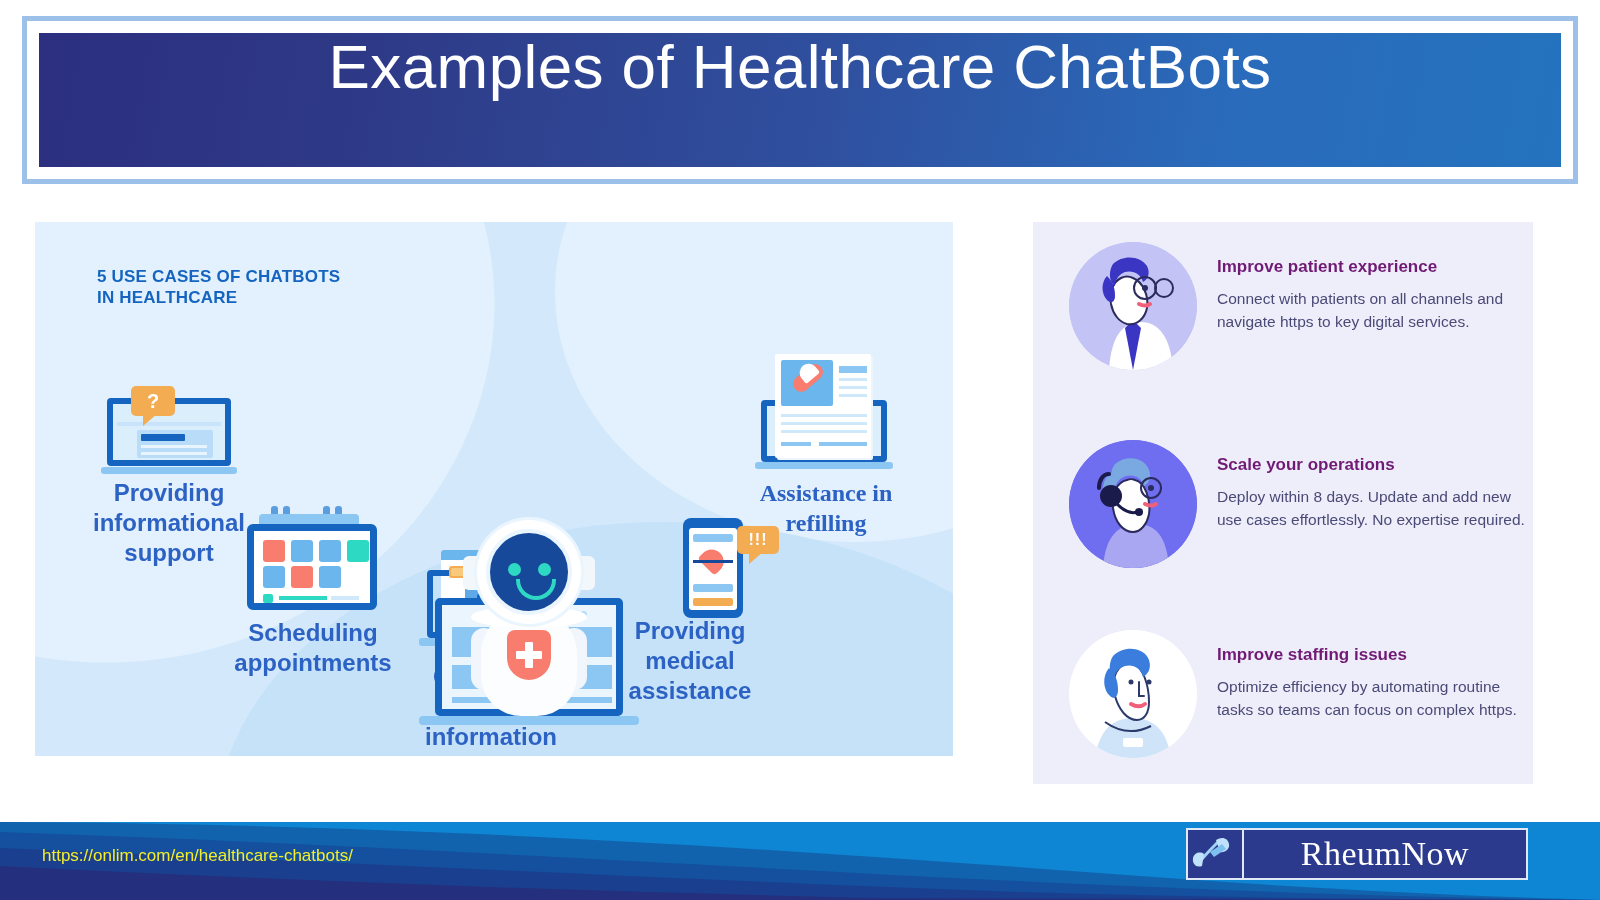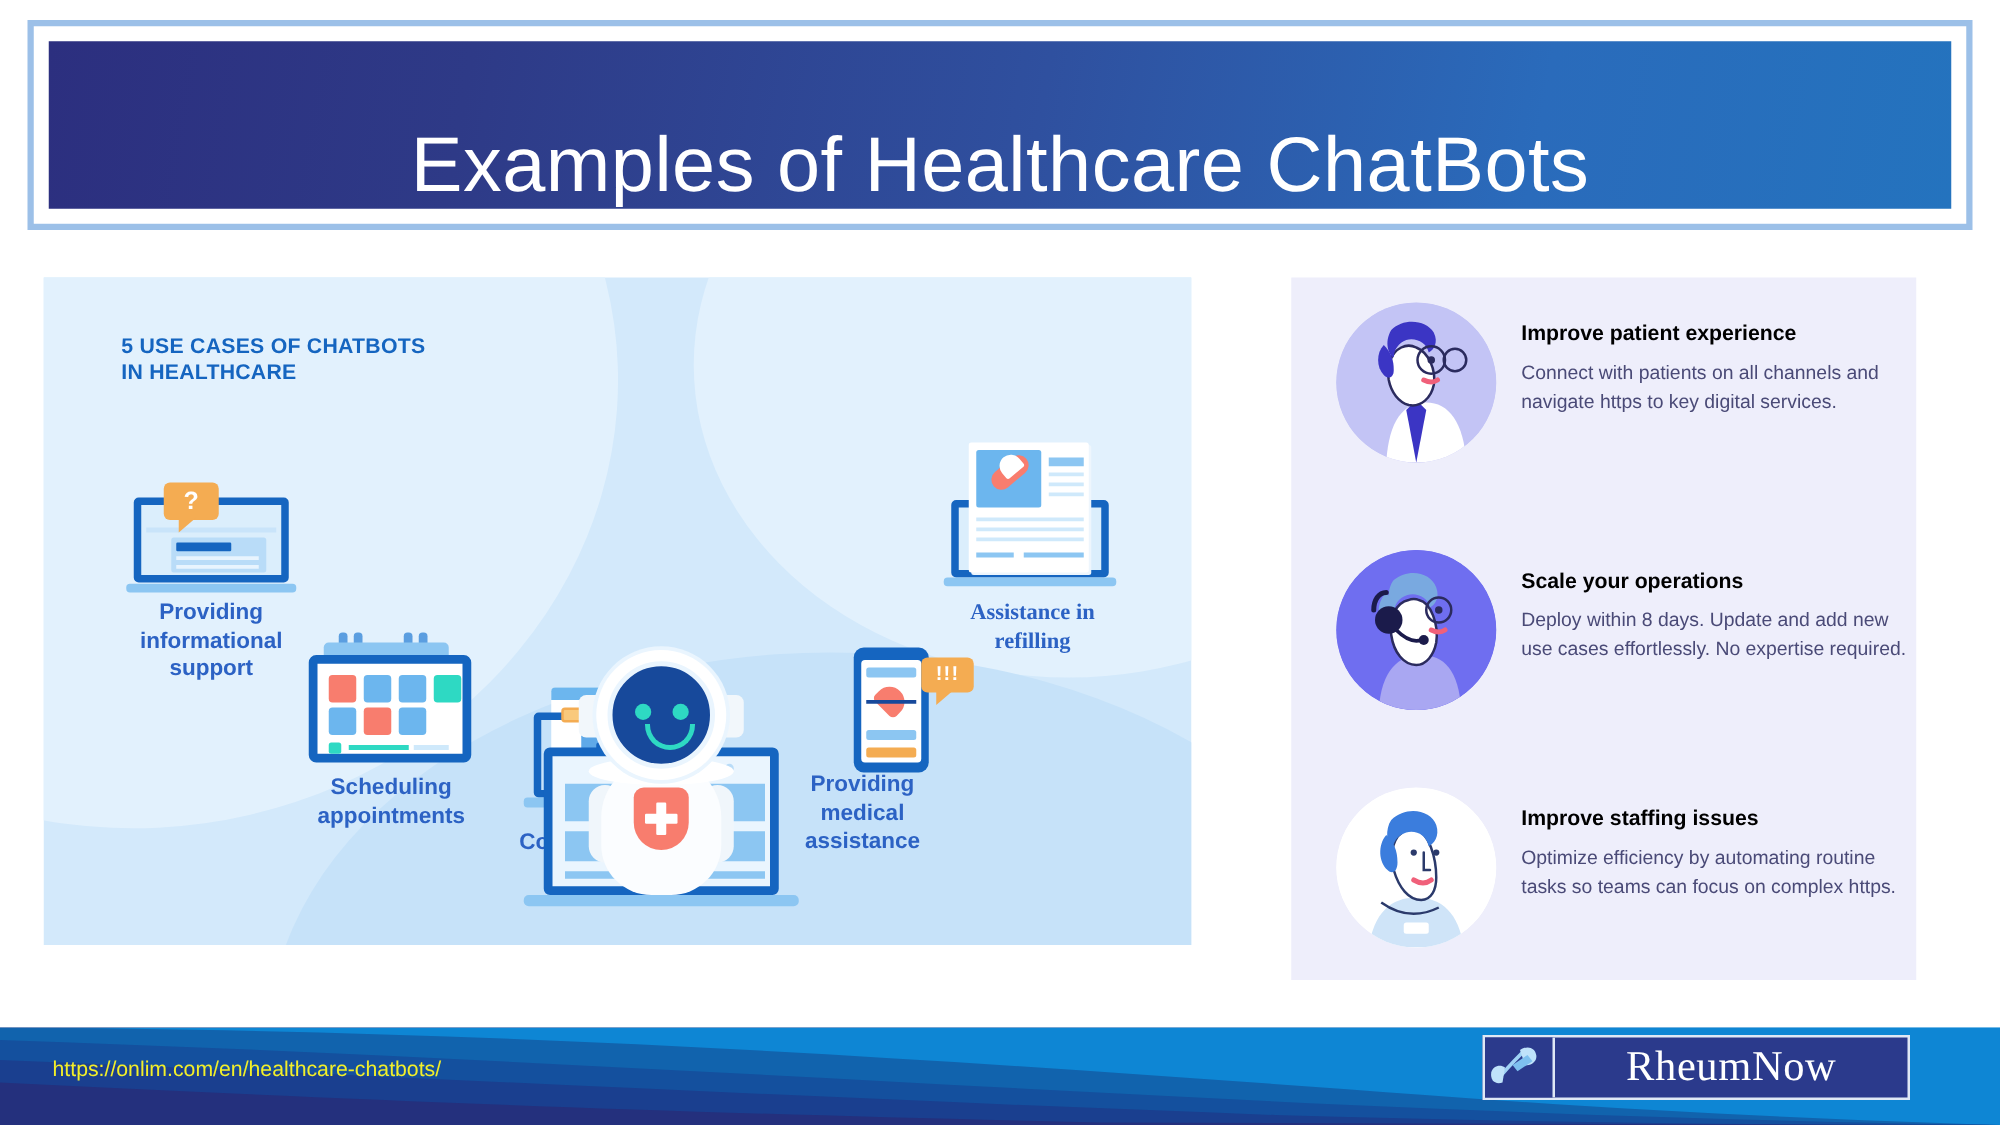"Examples of Healthcare ChatBots" .title-bar { align-items: flex-end -> flex-start }
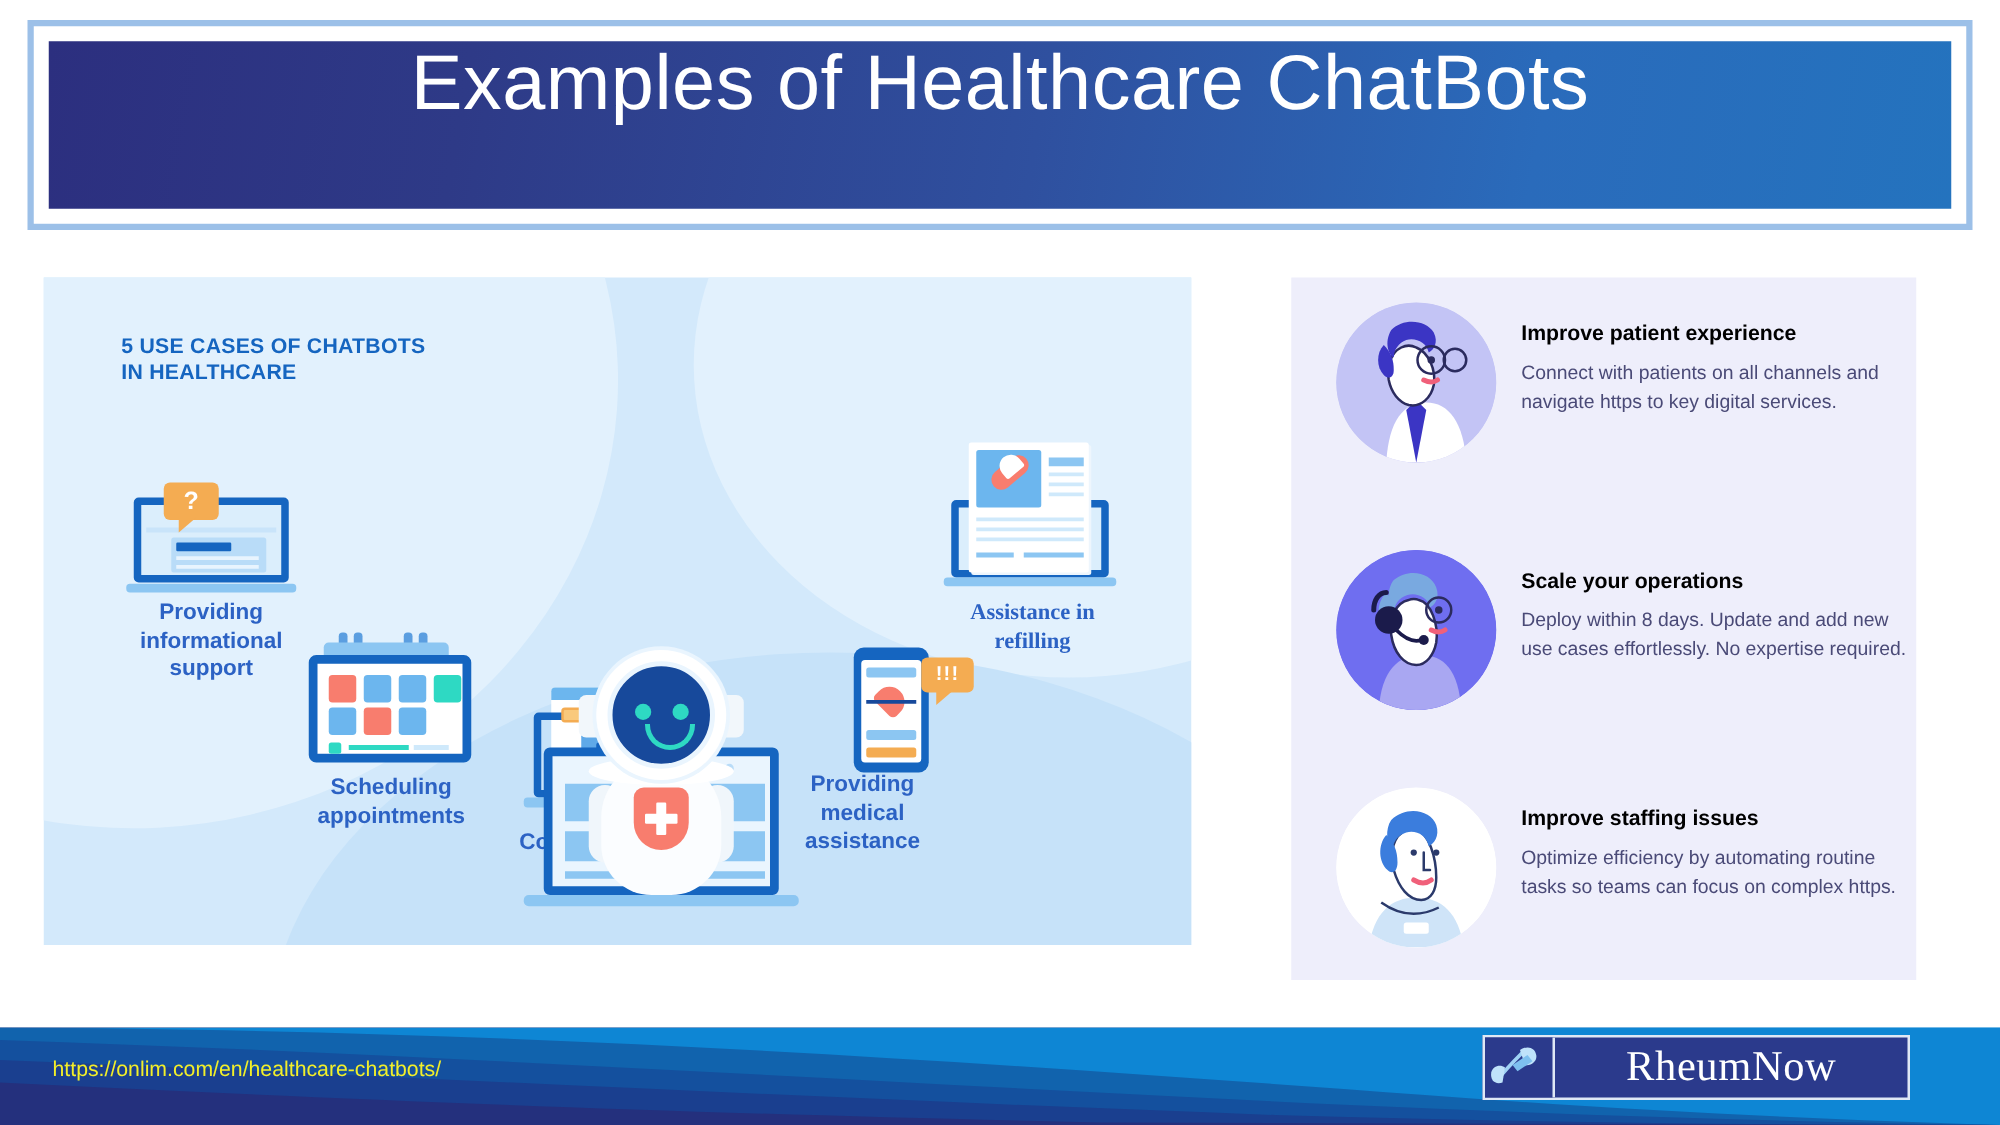"Improve patient experience" .card-title { color: #000000 -> #701a75 }
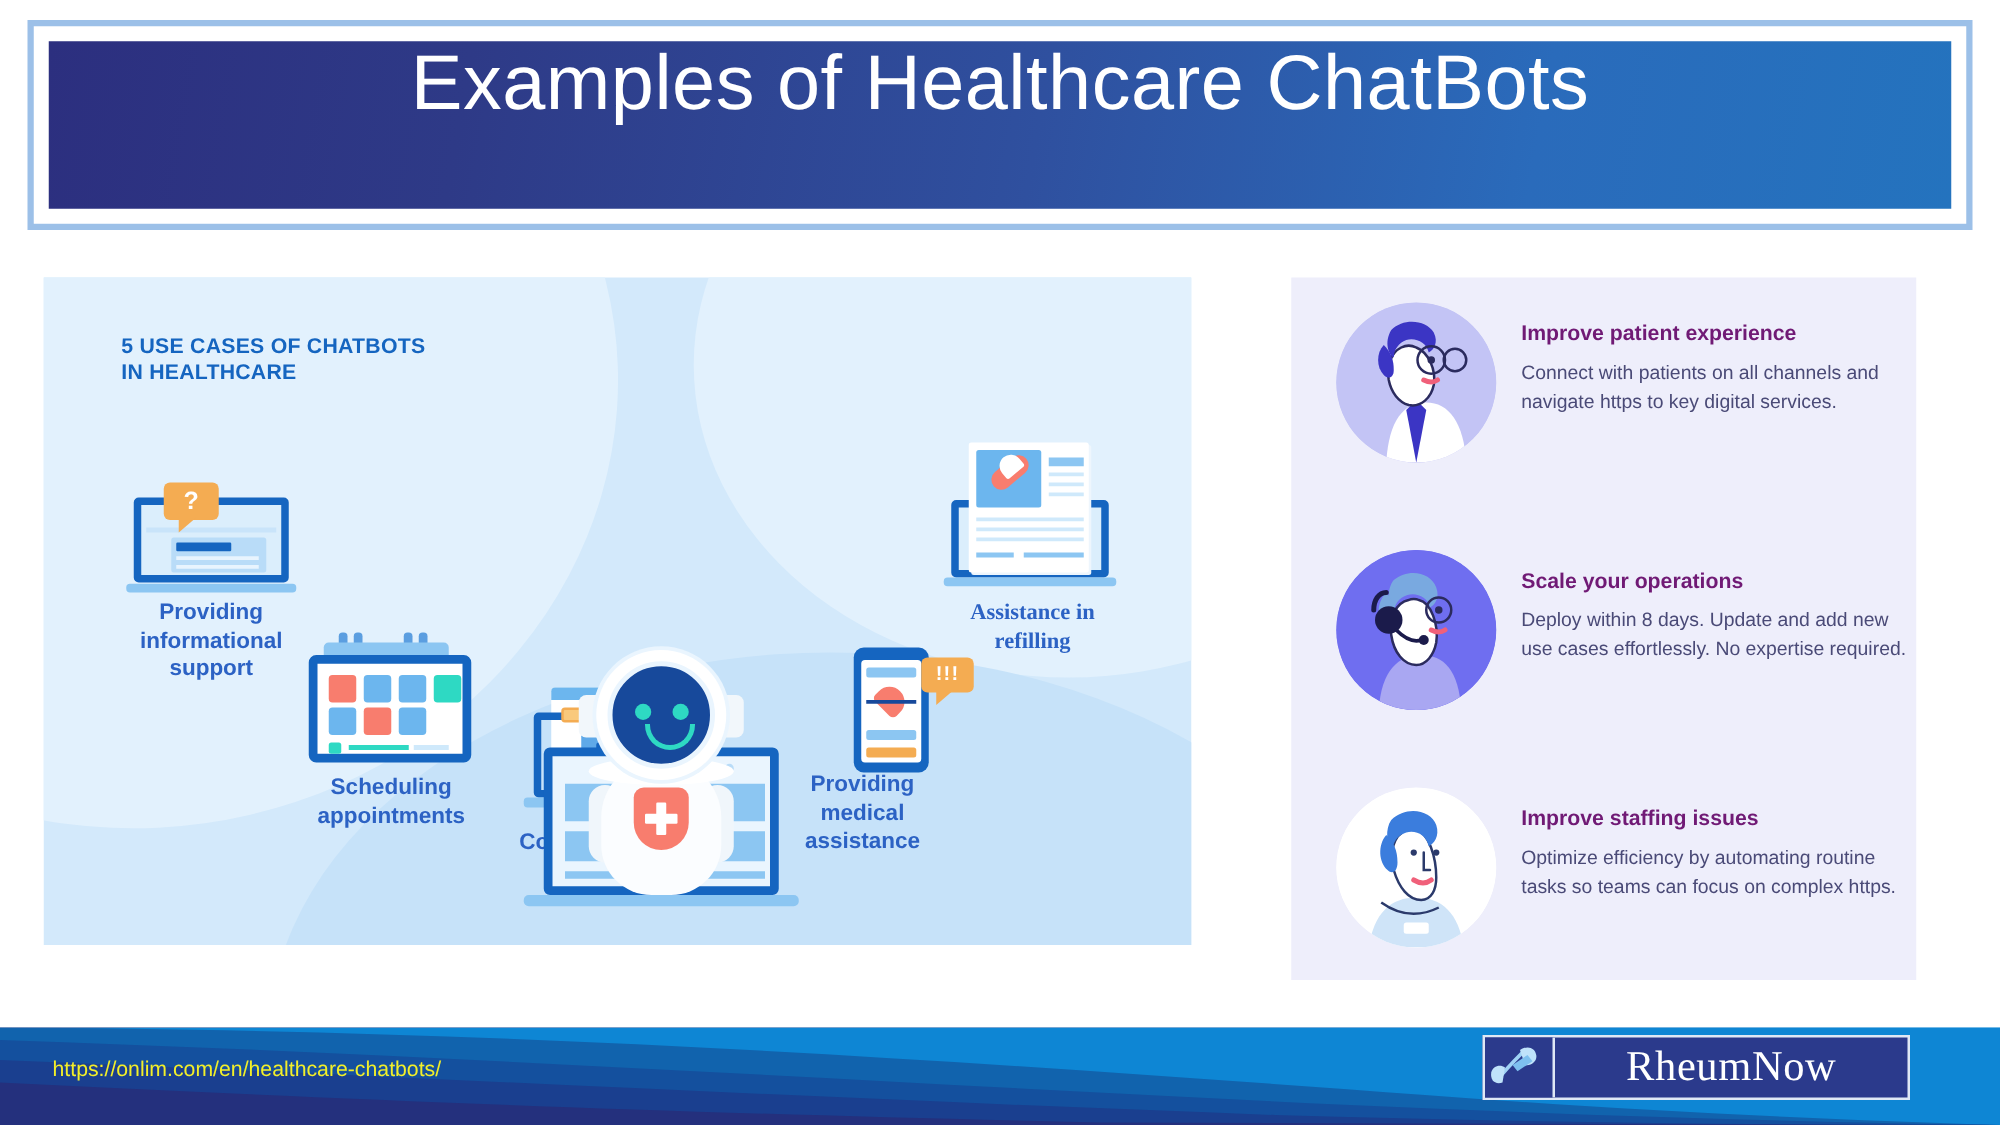"Providing informational support" .uc-label { font-size: 18px -> 24px }
